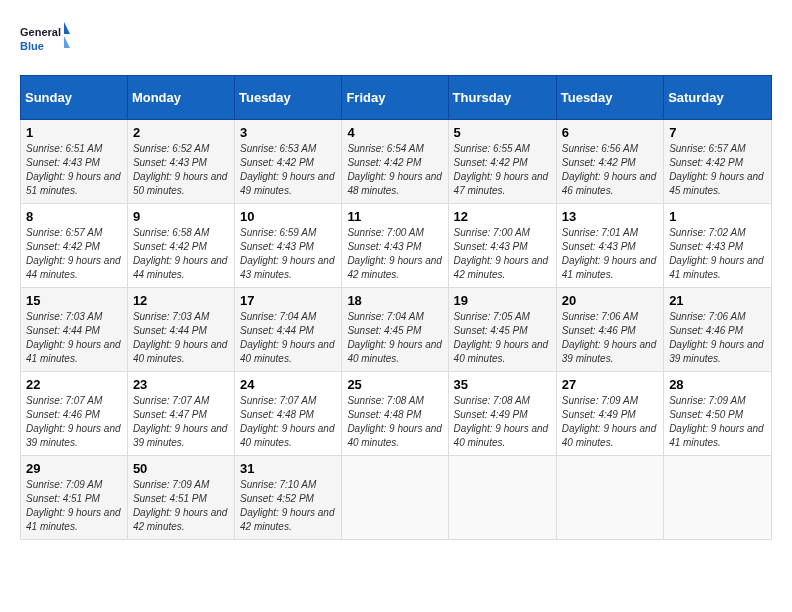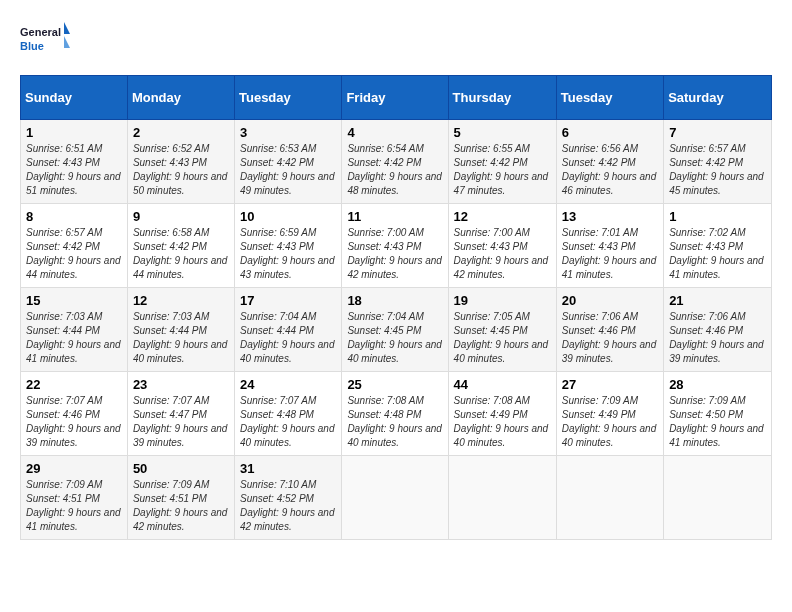"44" span.day-num { text: 44 -> 35 }
